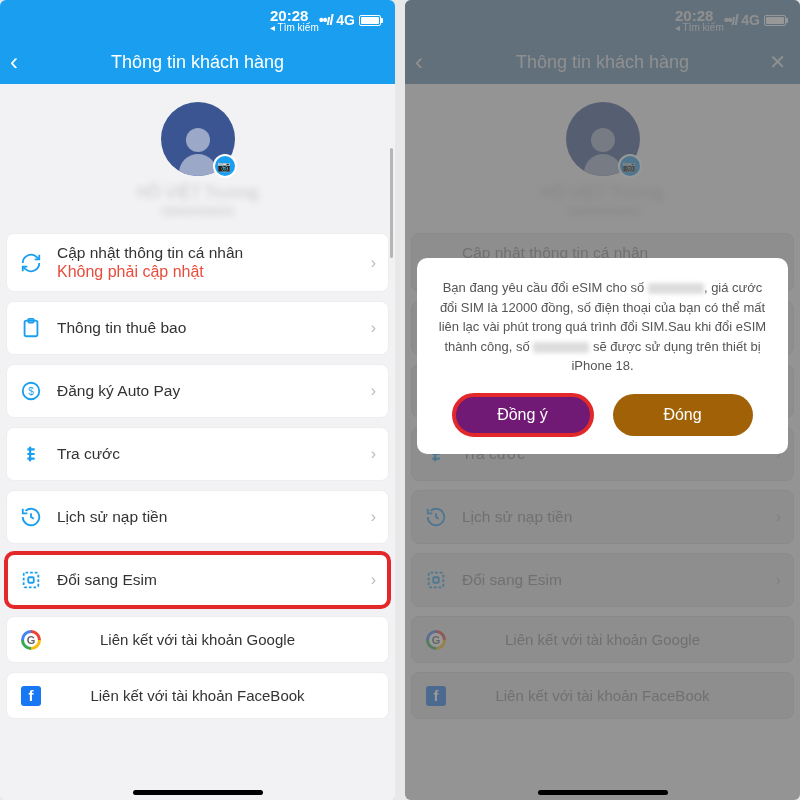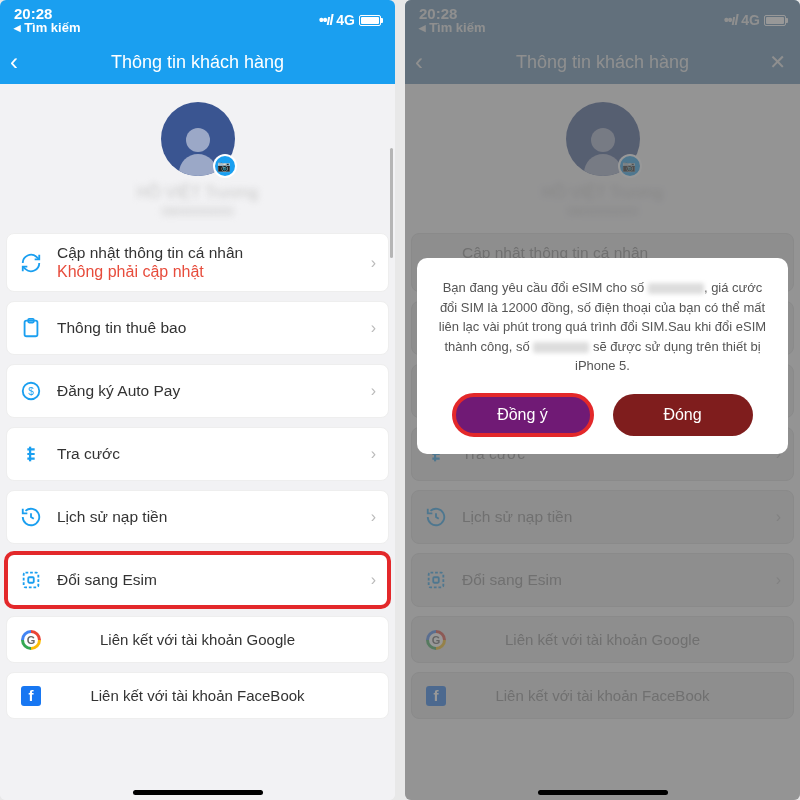"20:28" .statusbar { justify-content: space-between -> flex-end }
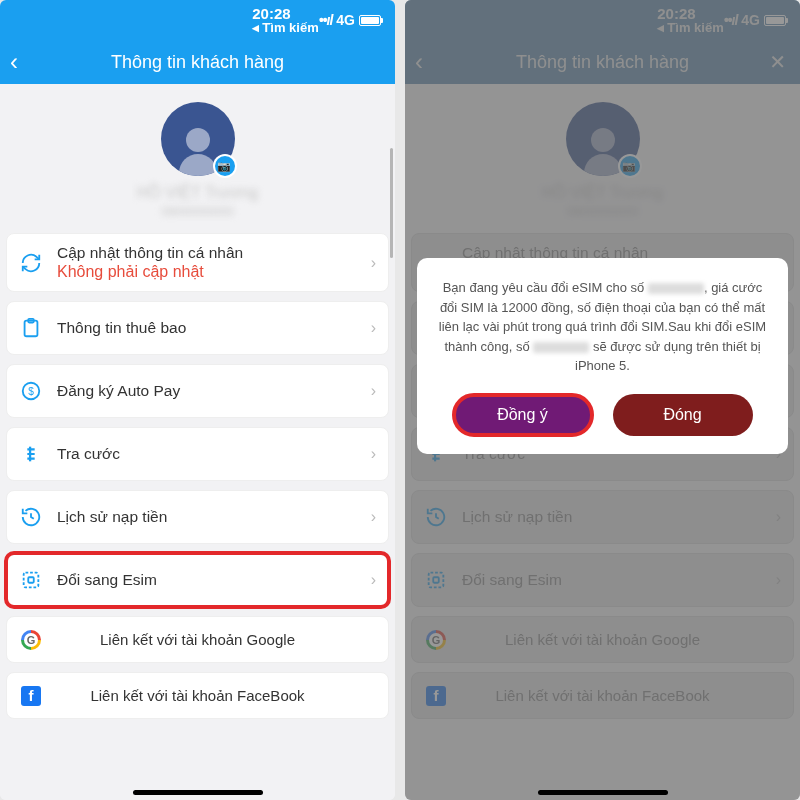"◂ Tìm kiếm" .statusbar .search { font-size: 13px -> 10px; font-weight: 700 -> 400 }
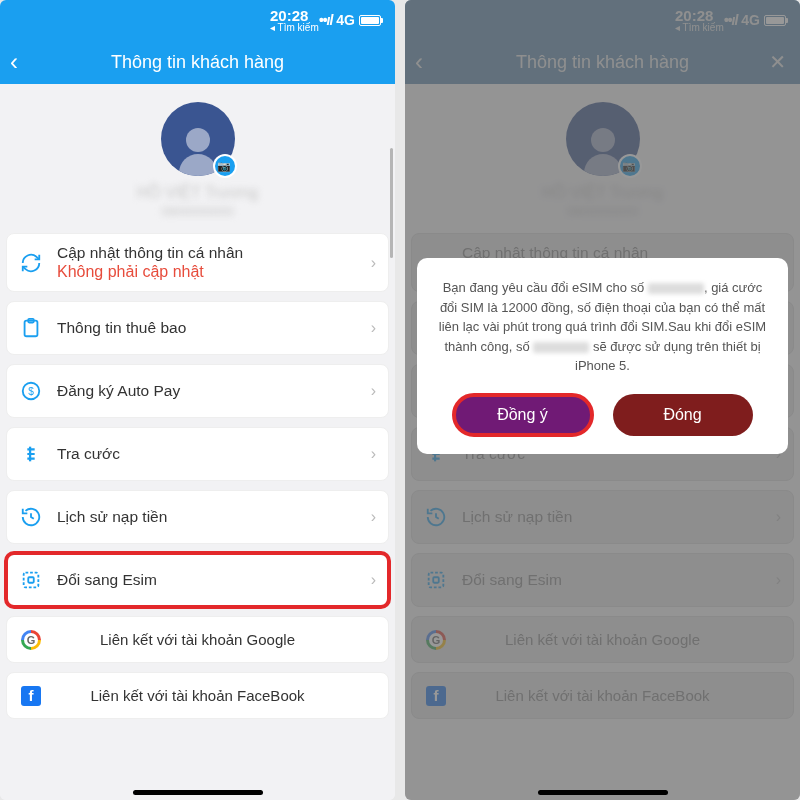"sẽ được sử dụng trên" span { text: 5 -> 18 }
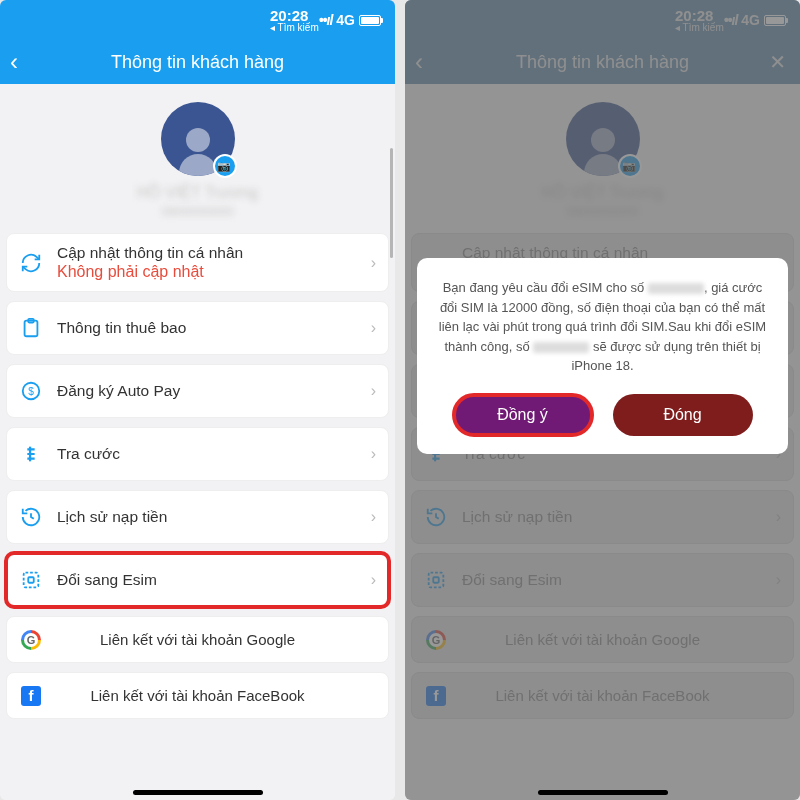"Đóng" .btn-close { background: #7f1d1d -> #a16207 }
